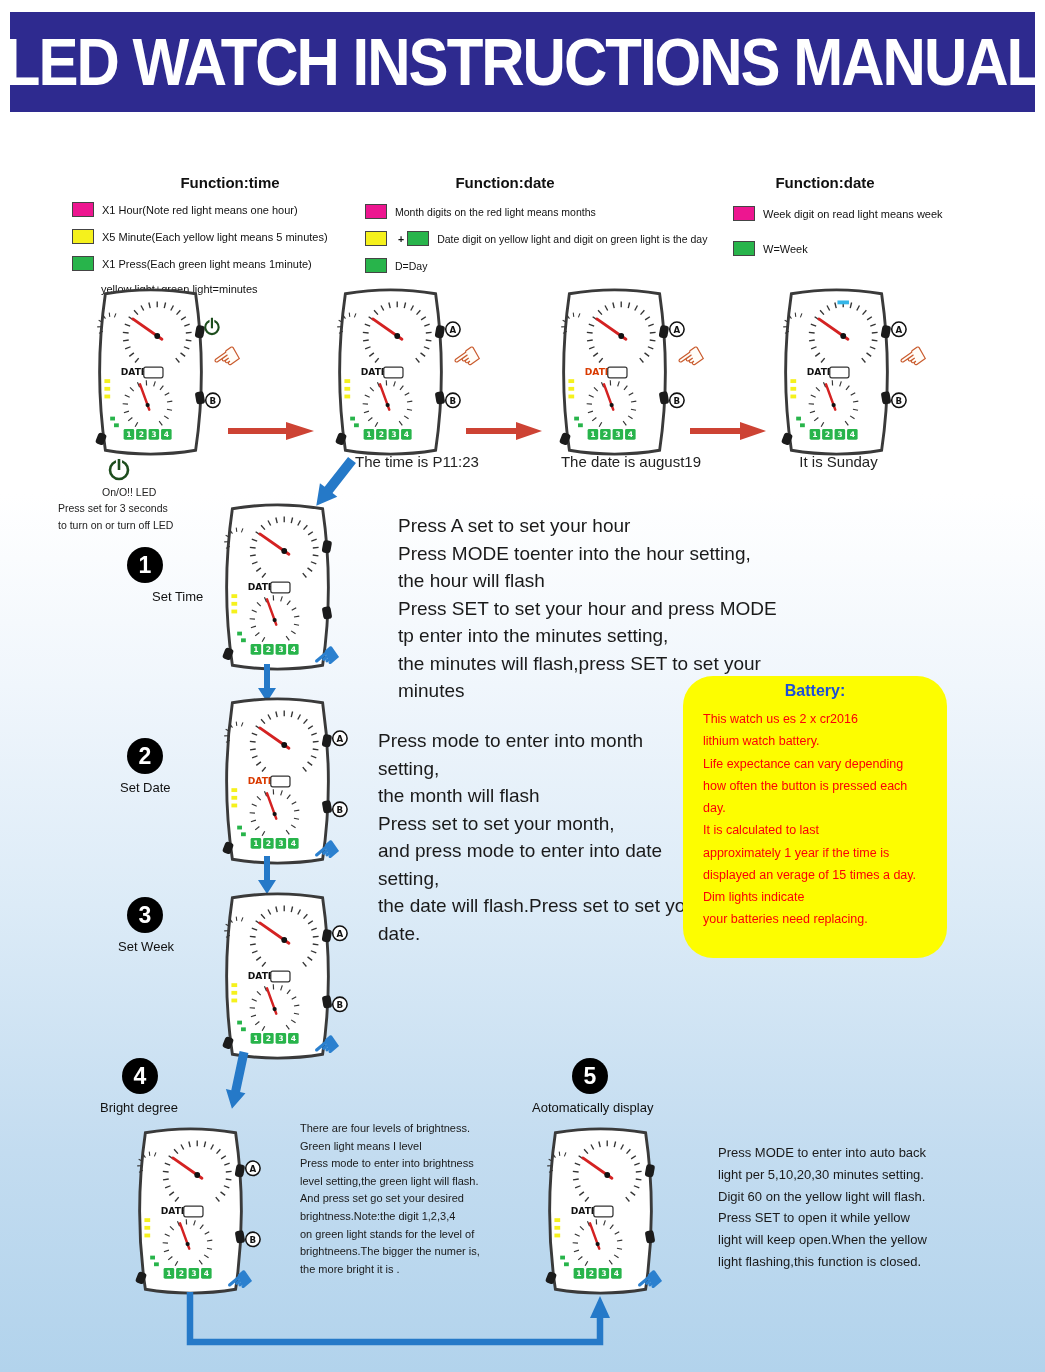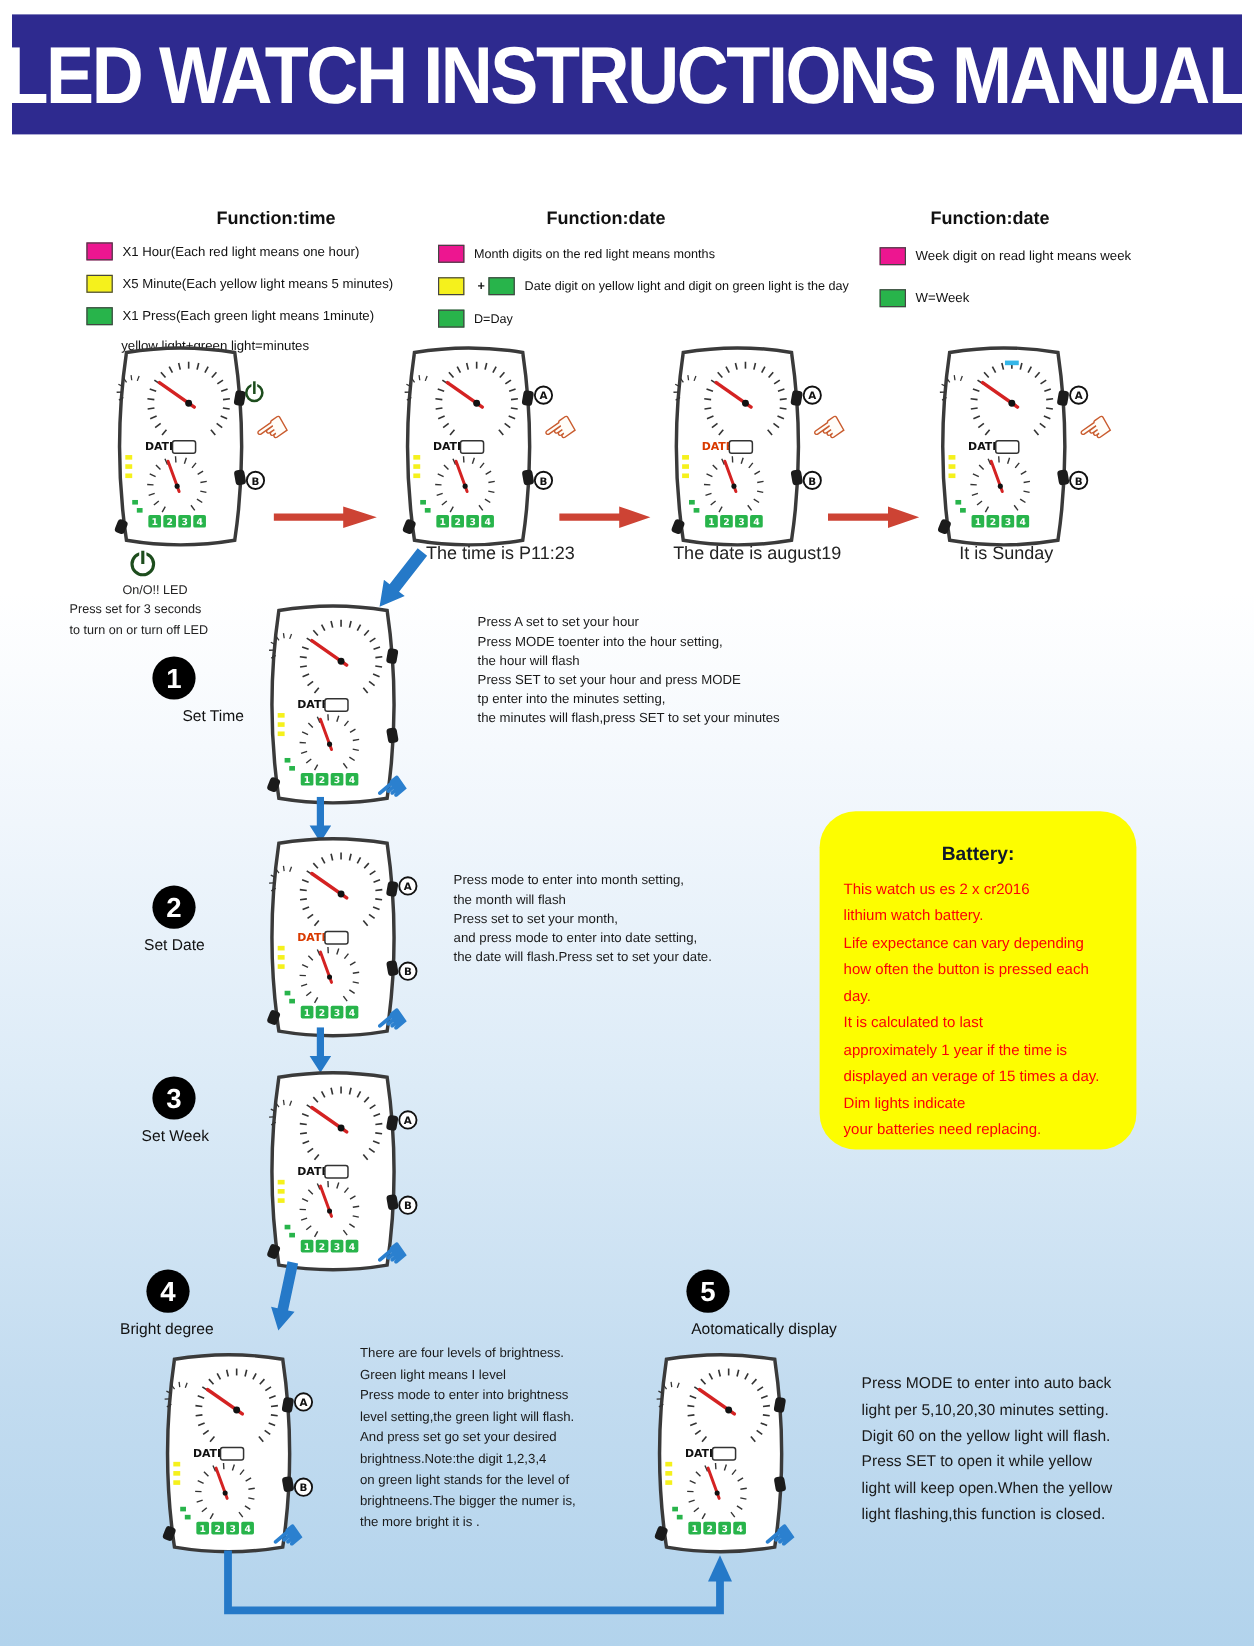"X1 Hour(Each red light means" span { text: Each -> Note }
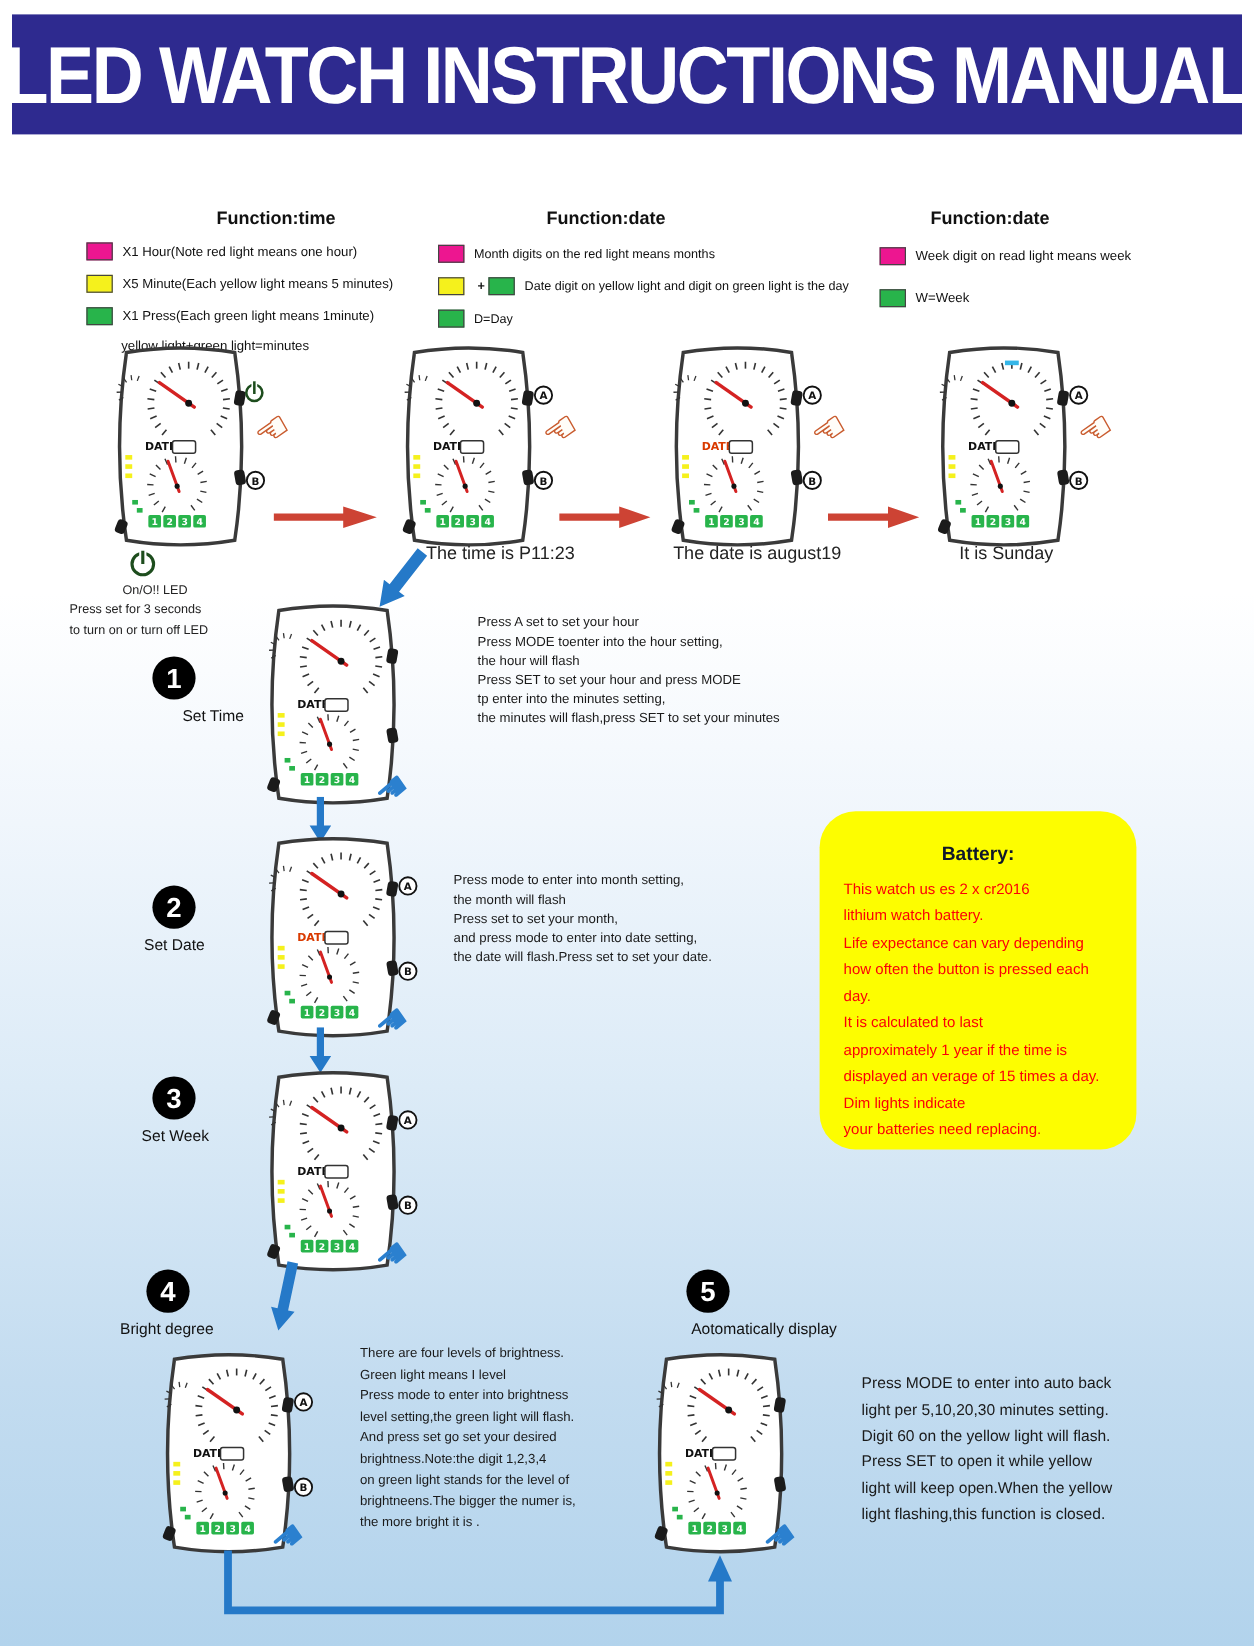"Press A set to set" .step-text { font-size: 11px -> 19px }
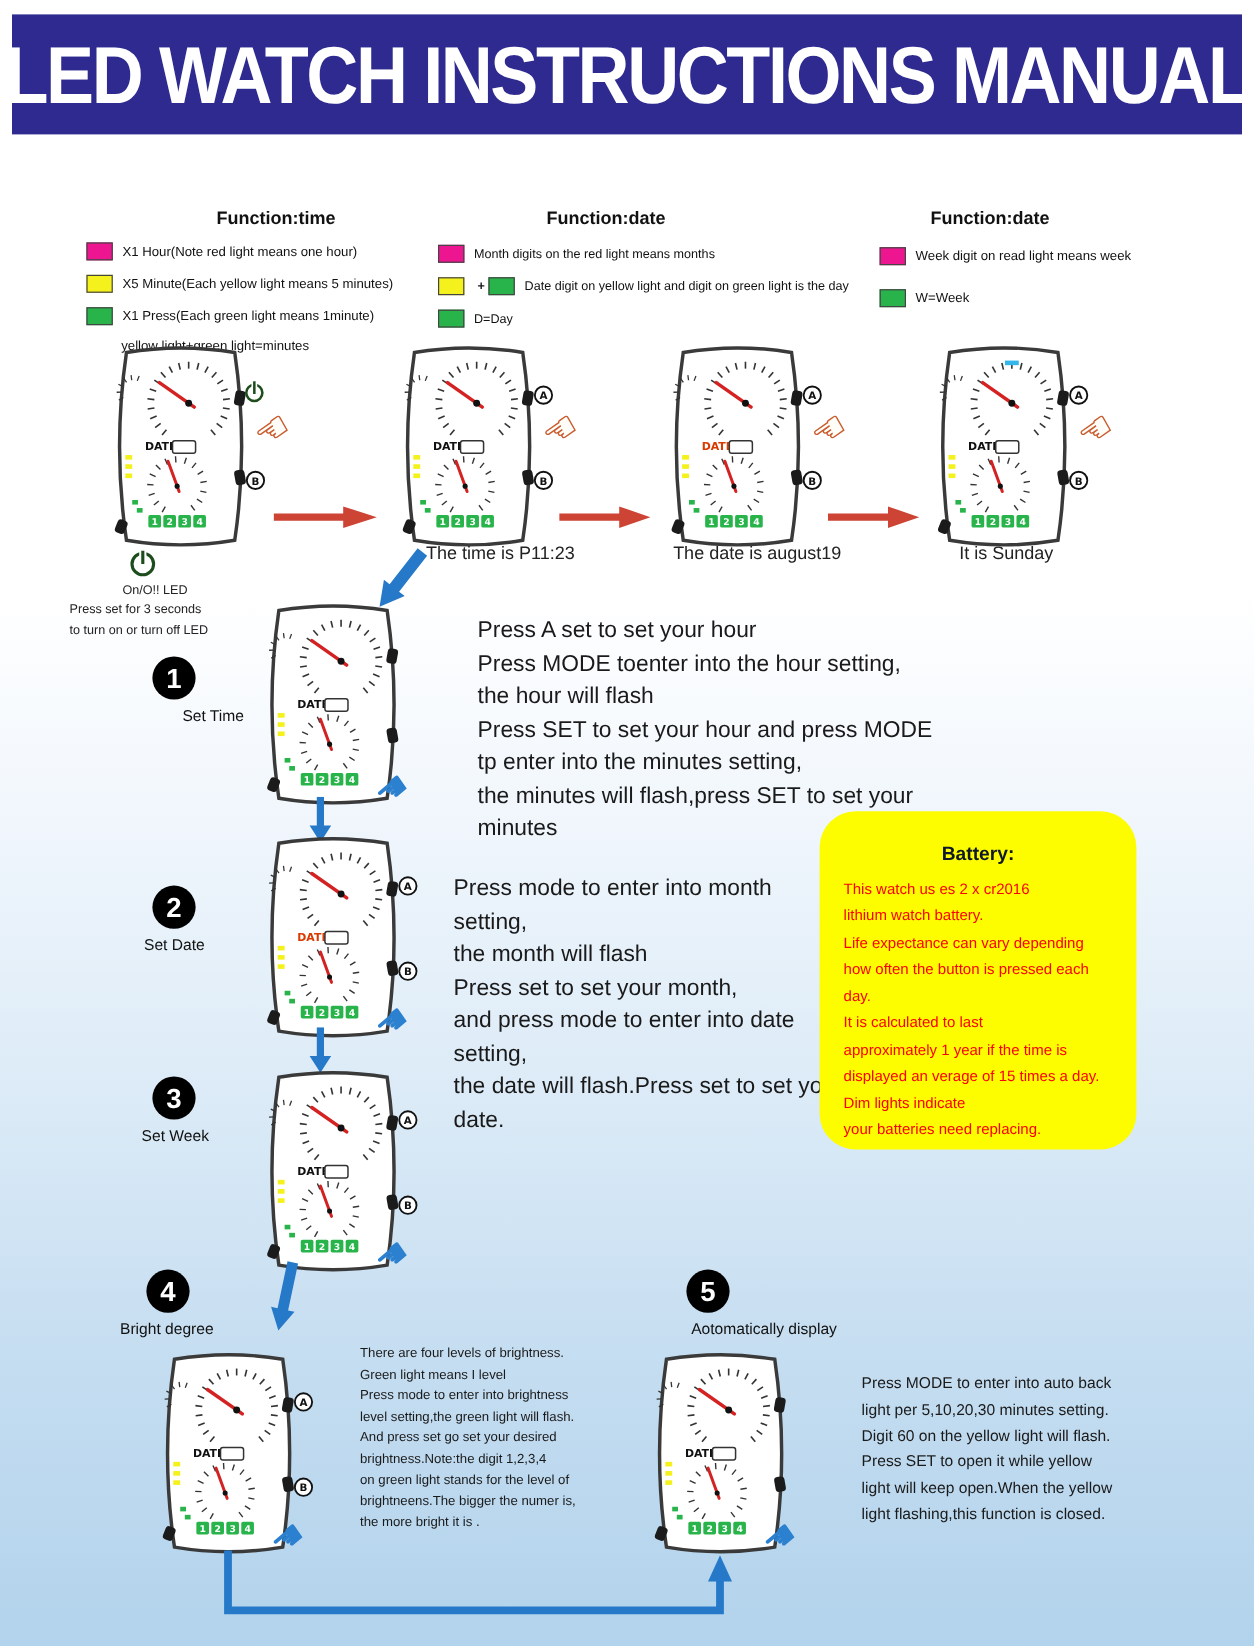"Battery:" .battery .btitle { color: #0f172a -> #1d4ed8; padding-top: 28px -> 6px }
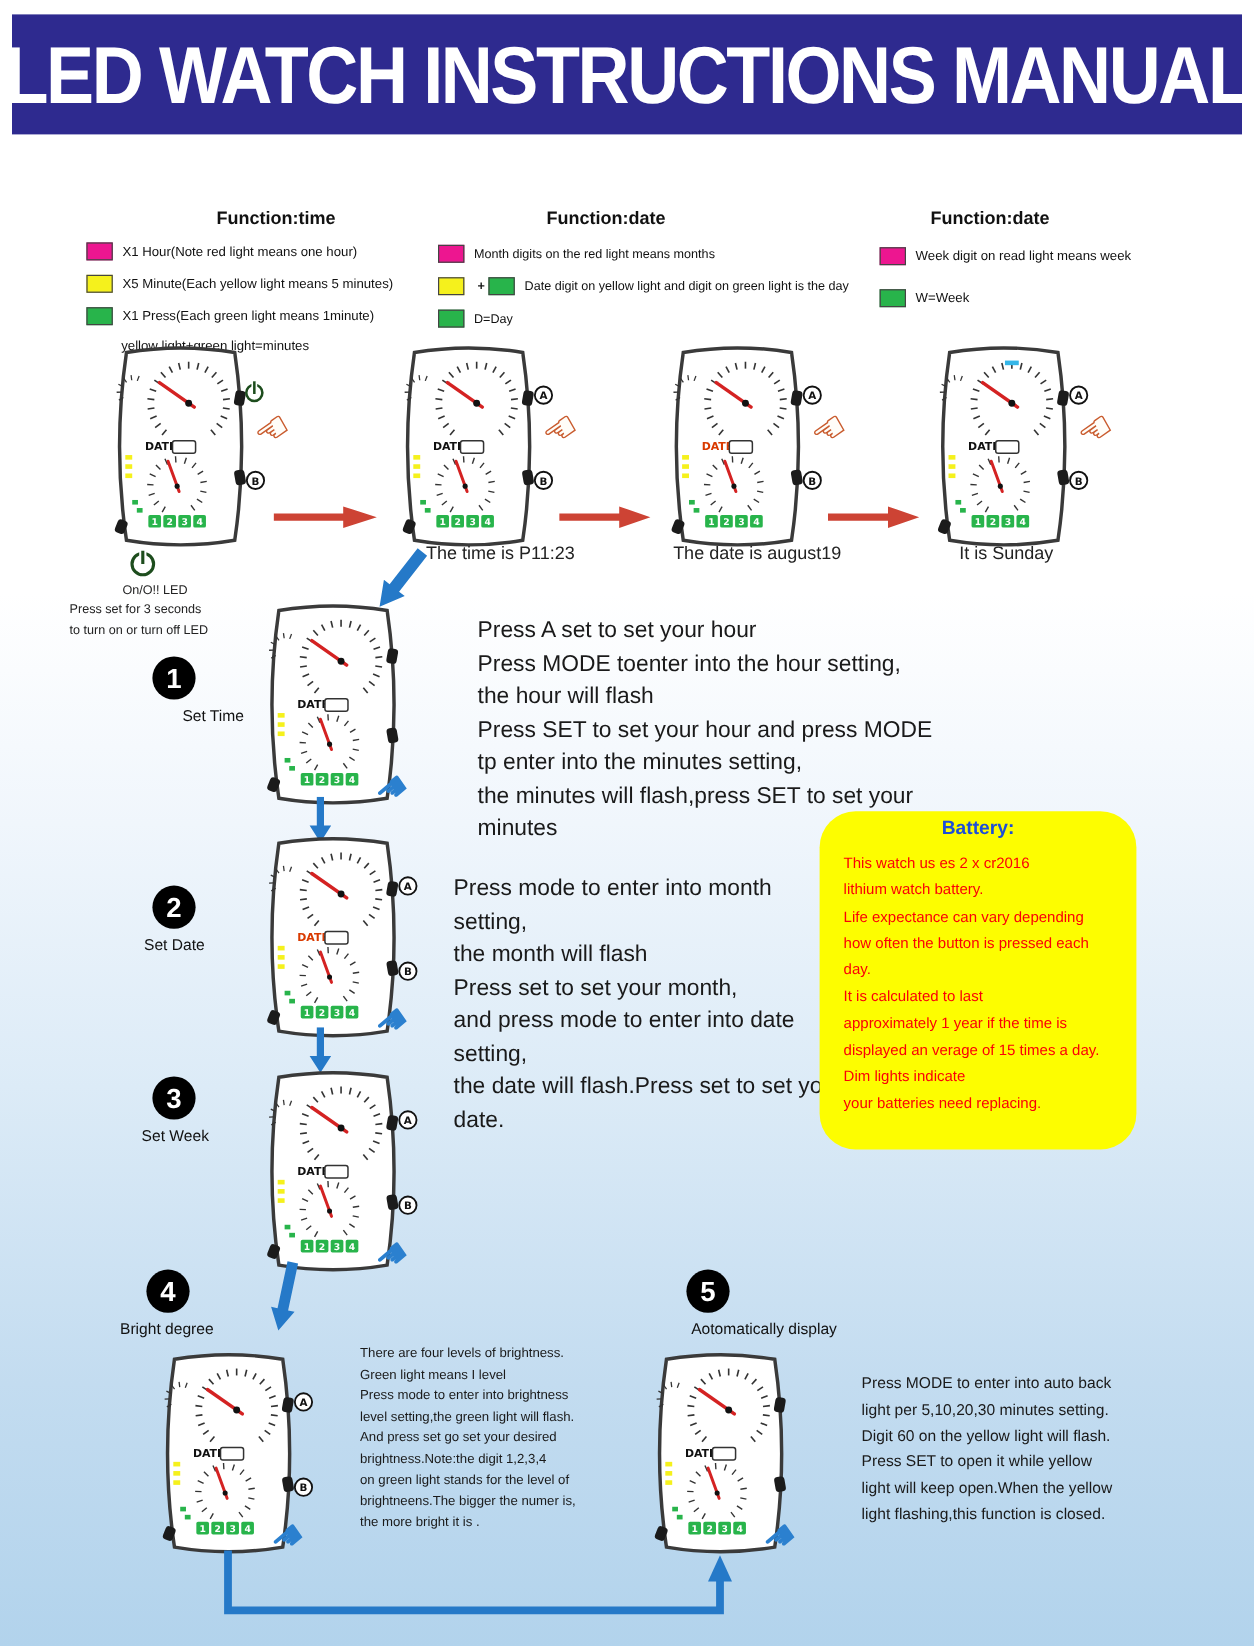"Aotomatically display" div.badge-label { margin-left: 44px -> none }
